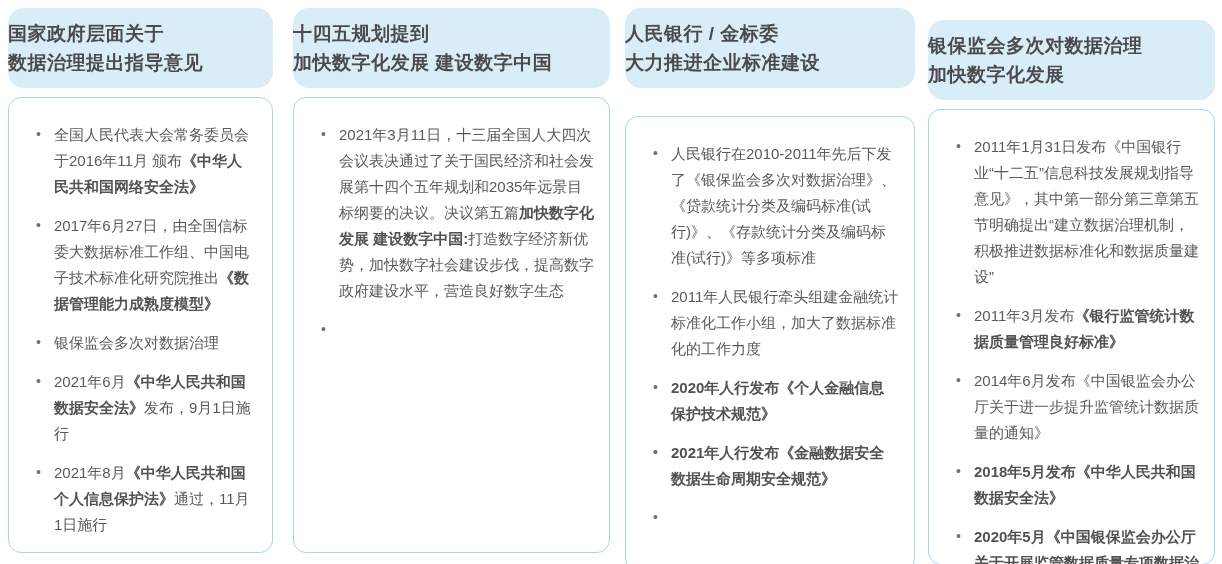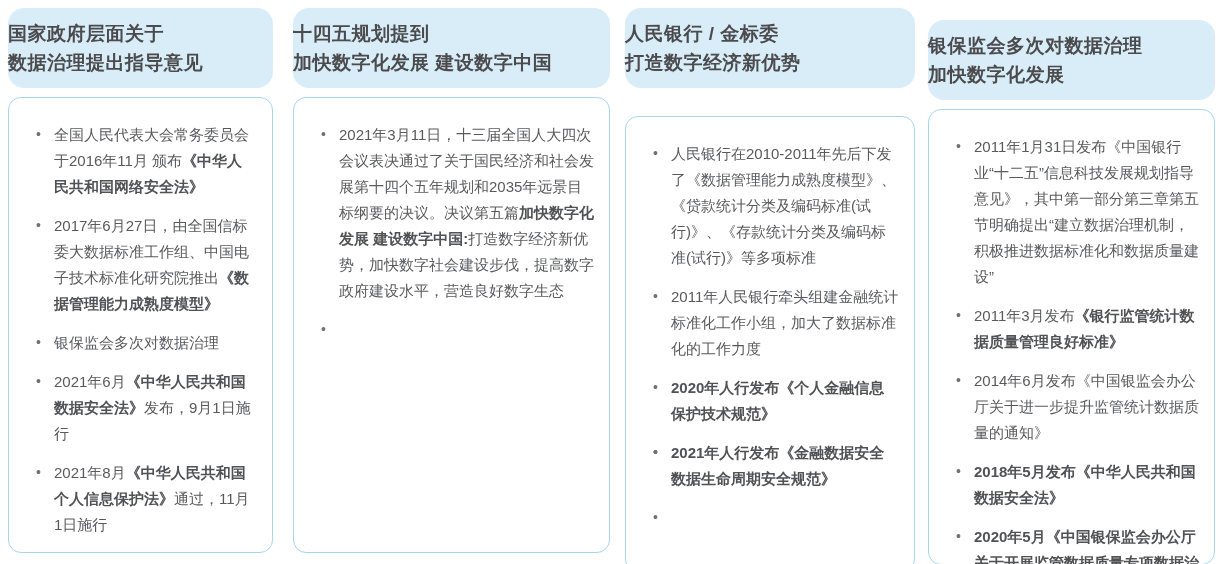"打造数字经济新优势" span { text: 打造数字经济新优势 -> 大力推进企业标准建设 }
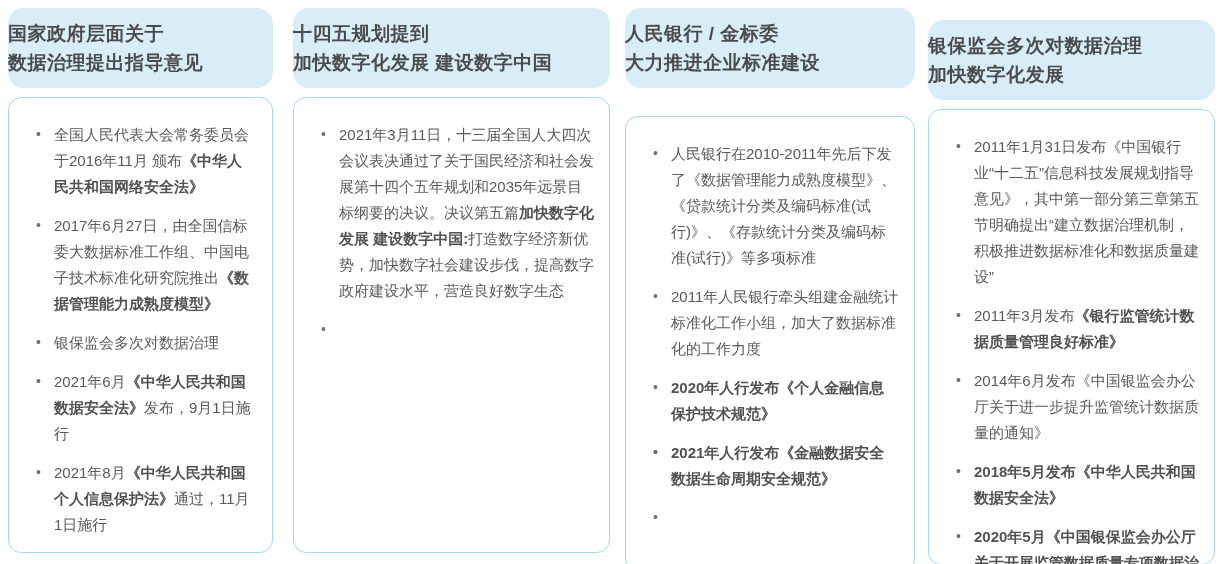"人民银行在2010-2011年先后下发了《数据管理能力成熟度模型》、《贷款统计分" span.seg { text: 数据管理能力成熟度模型 -> 银保监会多次对数据治理 }
